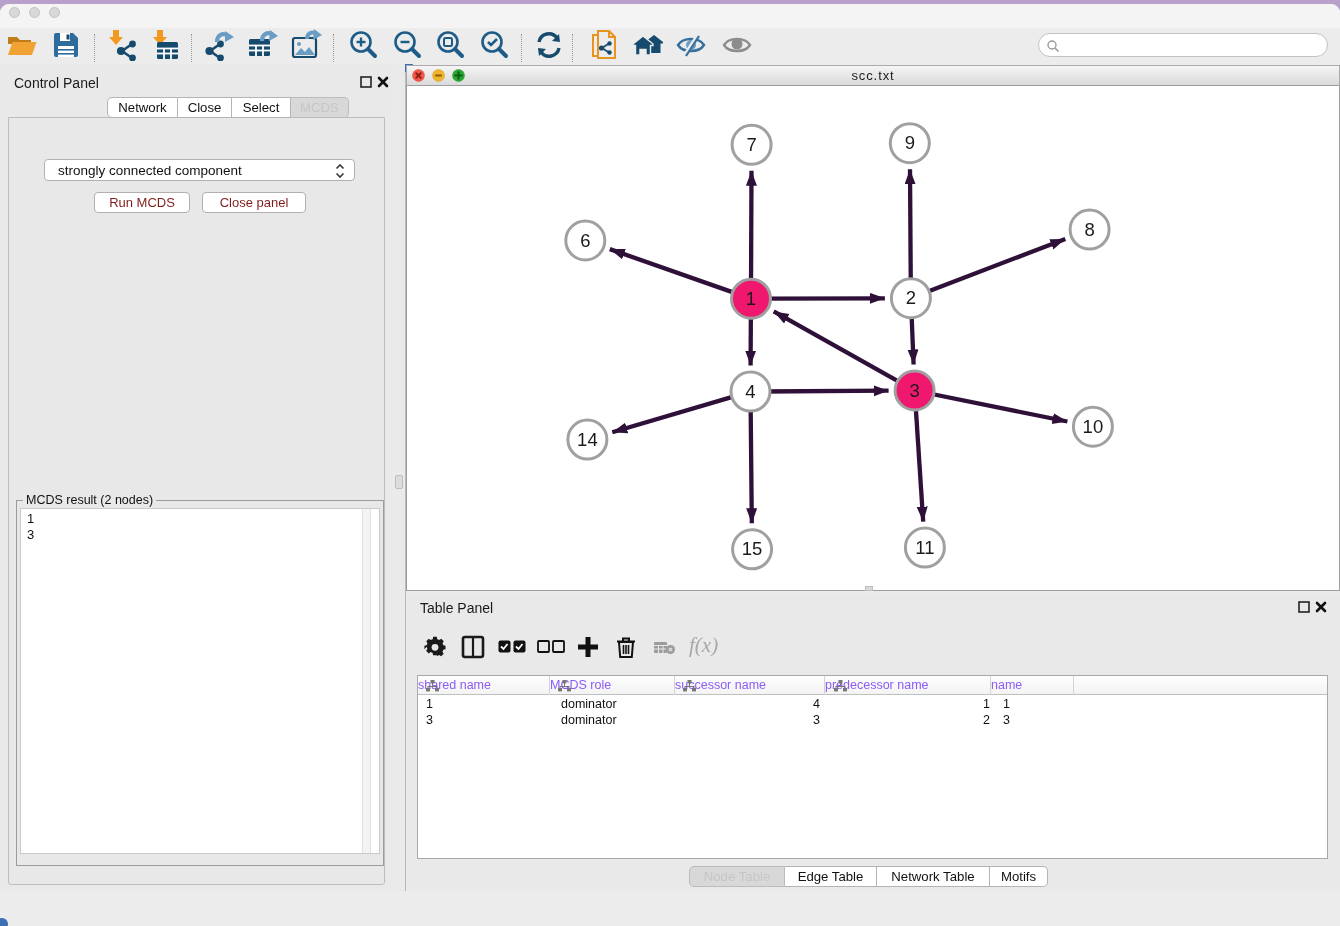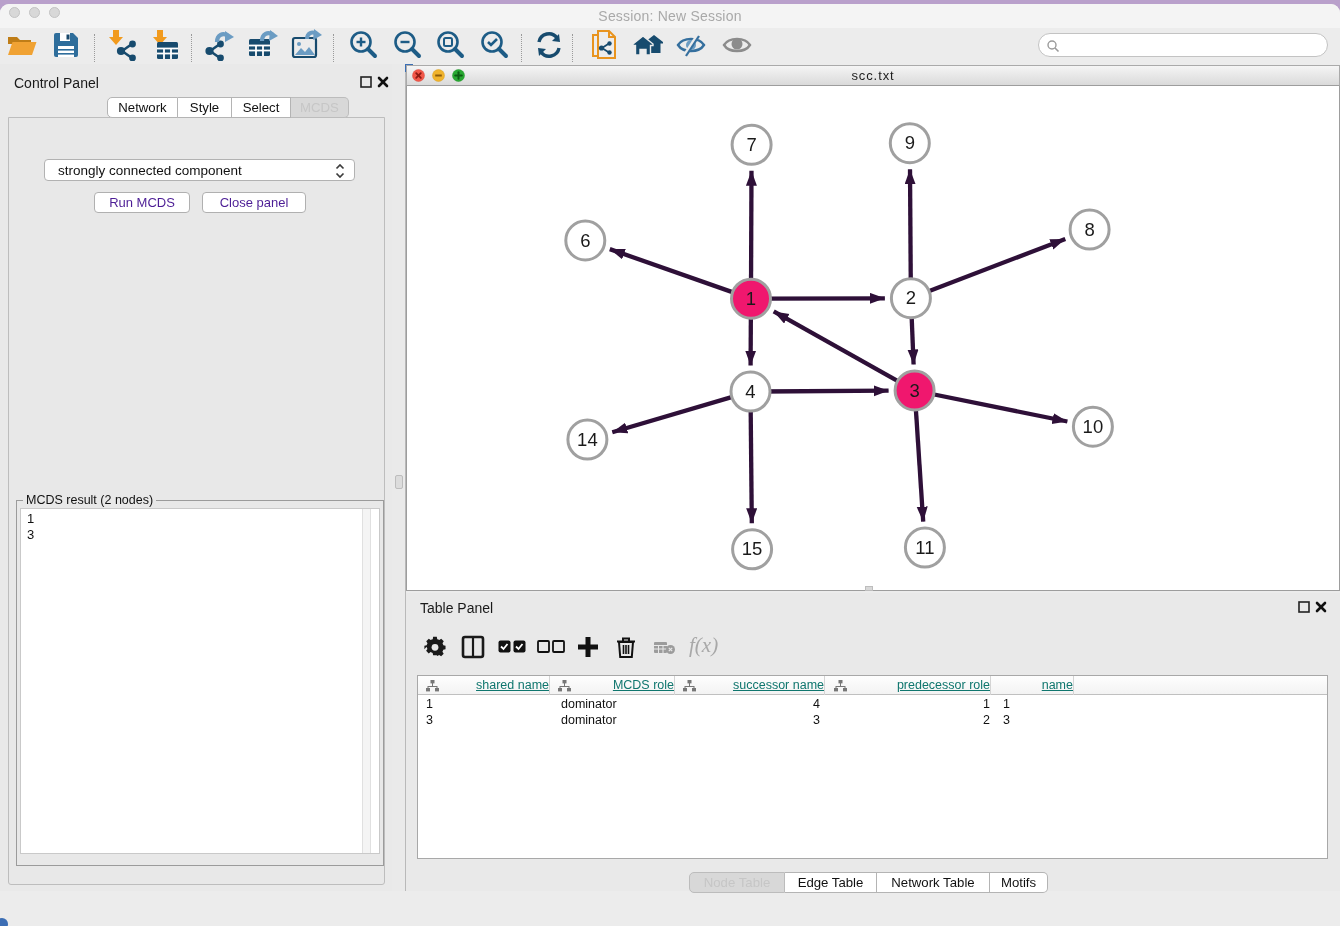"Session: New Session" div.title { html: <div>Session: New Session</div> -> none }
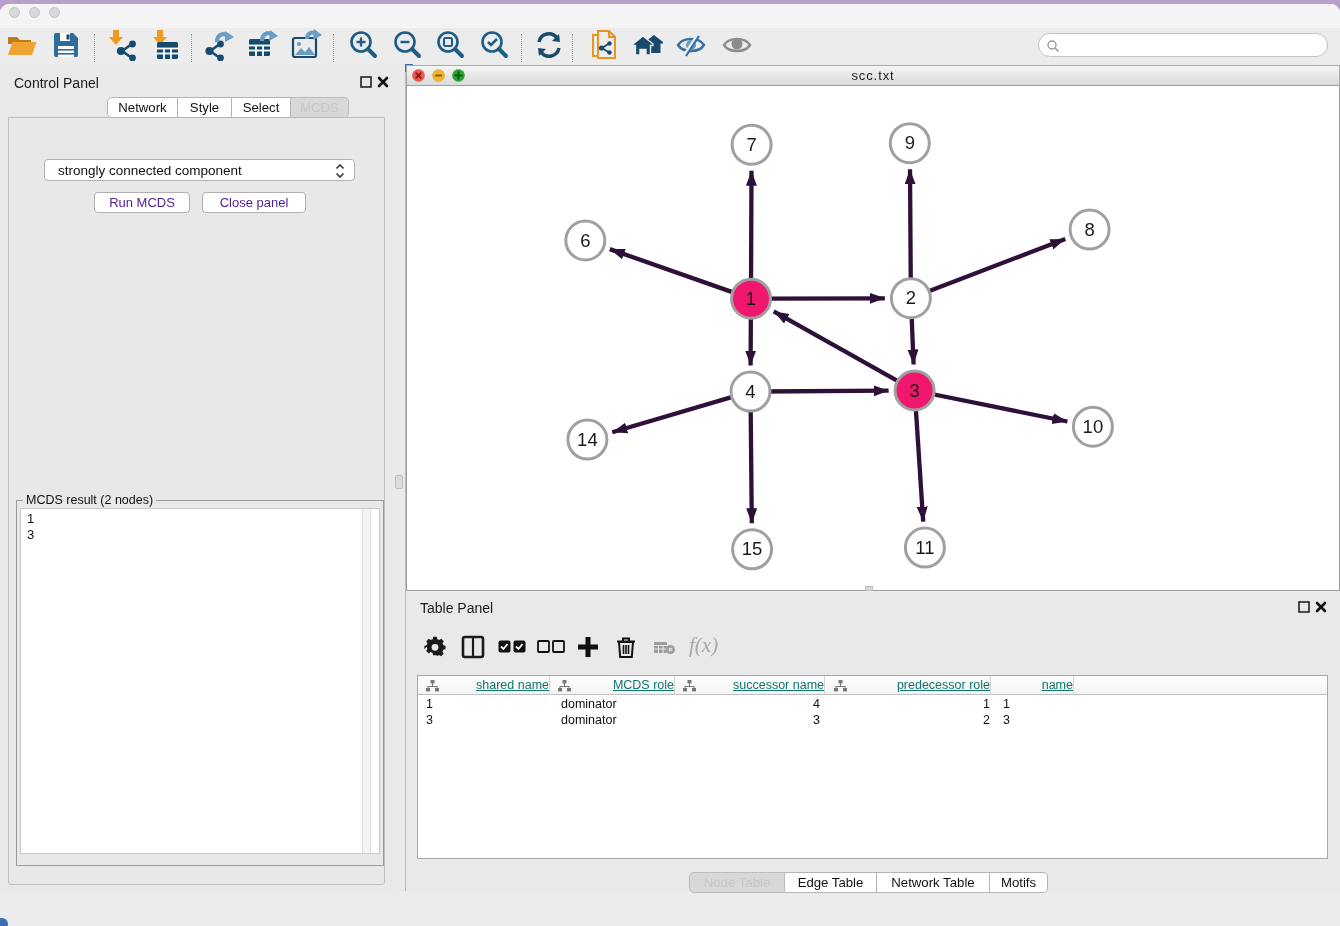"Style" div.t { text: Style -> Close }
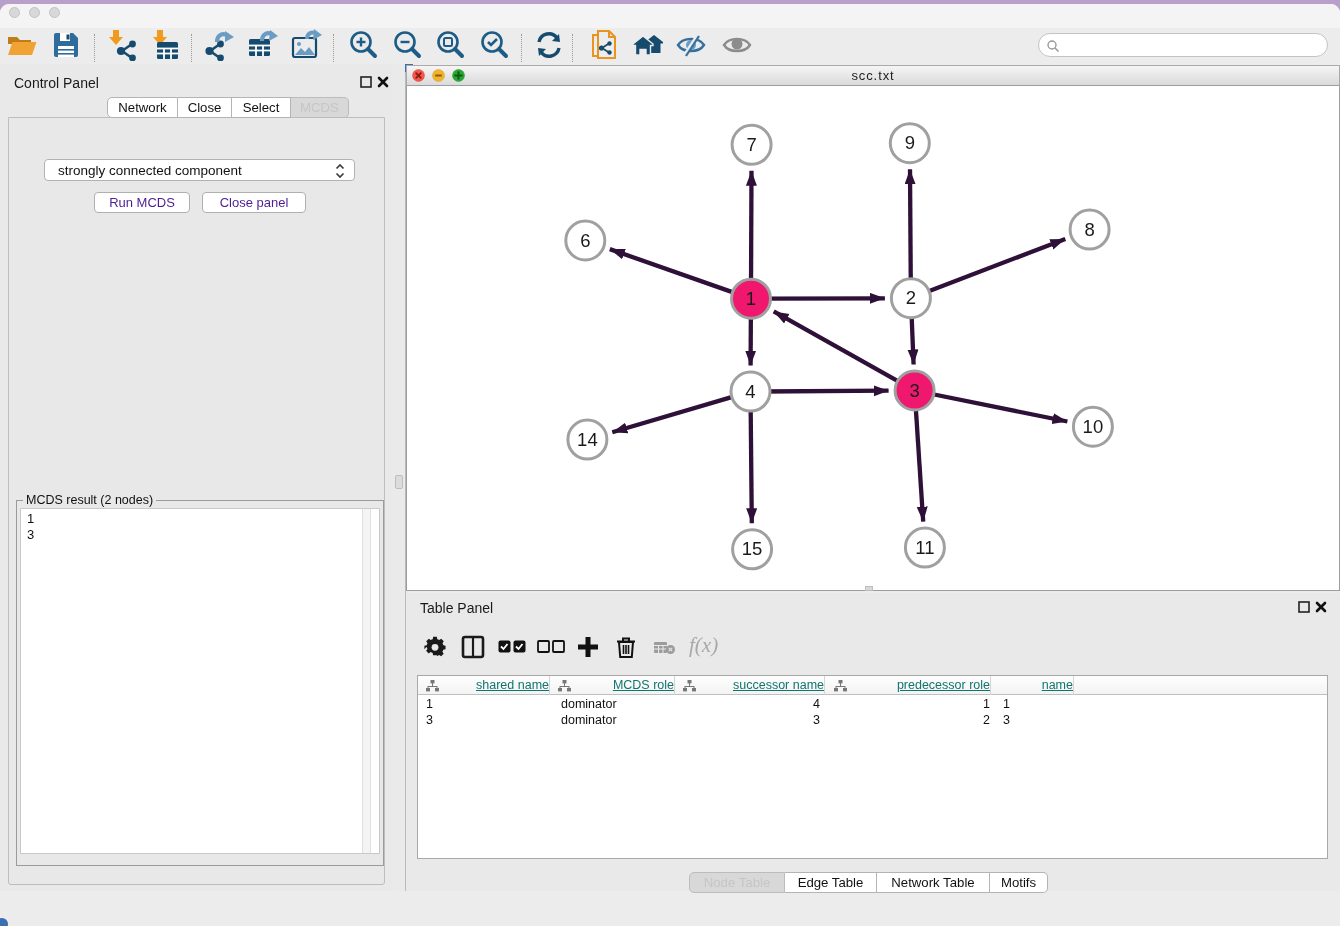"Run MCDS" .btn { color: #4c1d95 -> #7f1d1d }
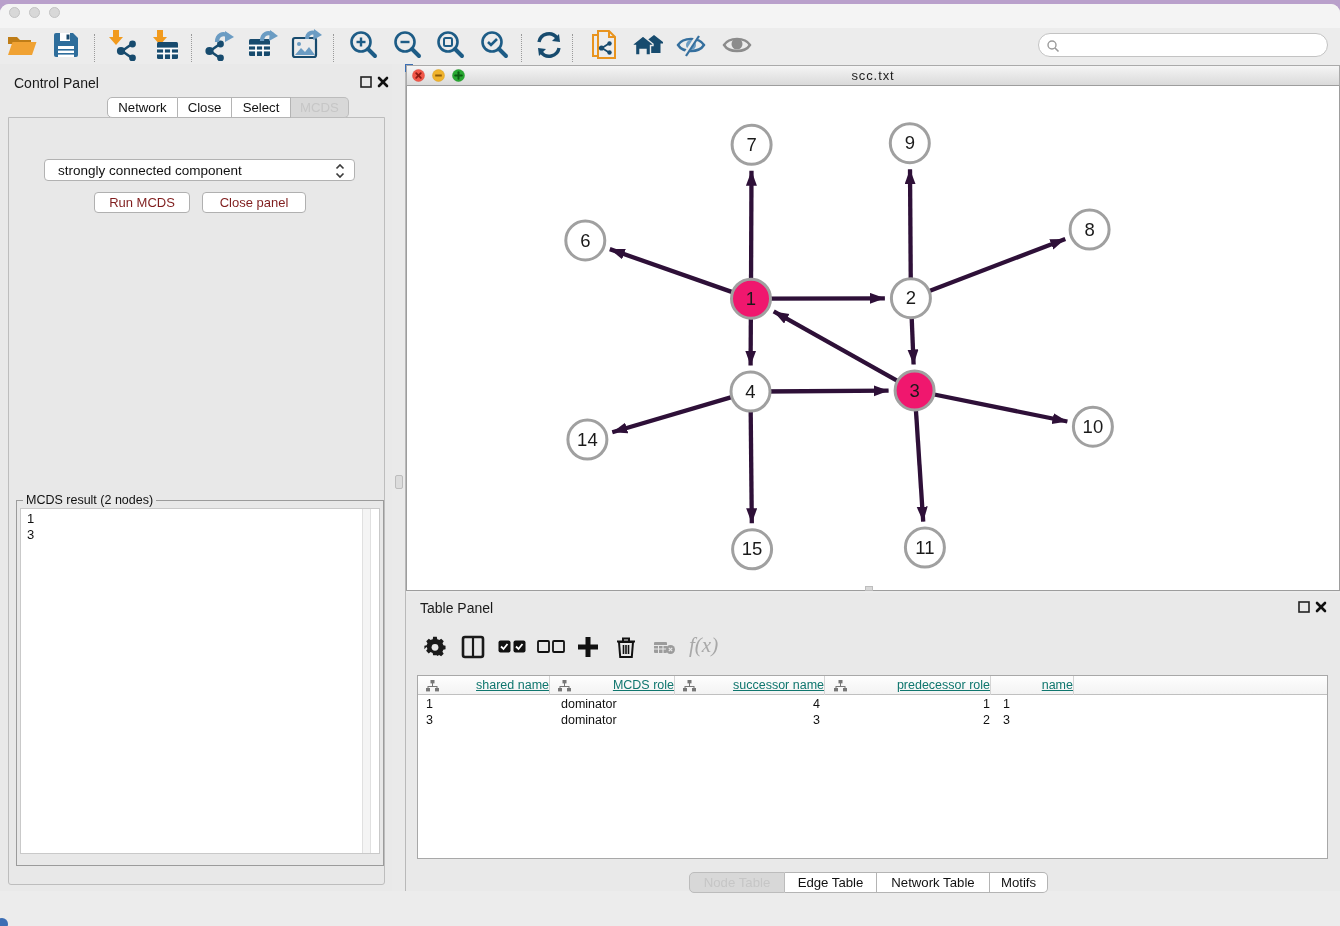"shared name" .hcell { color: #0f766e -> #8b5cf6; text-align: right -> left; text-decoration: underline -> none }
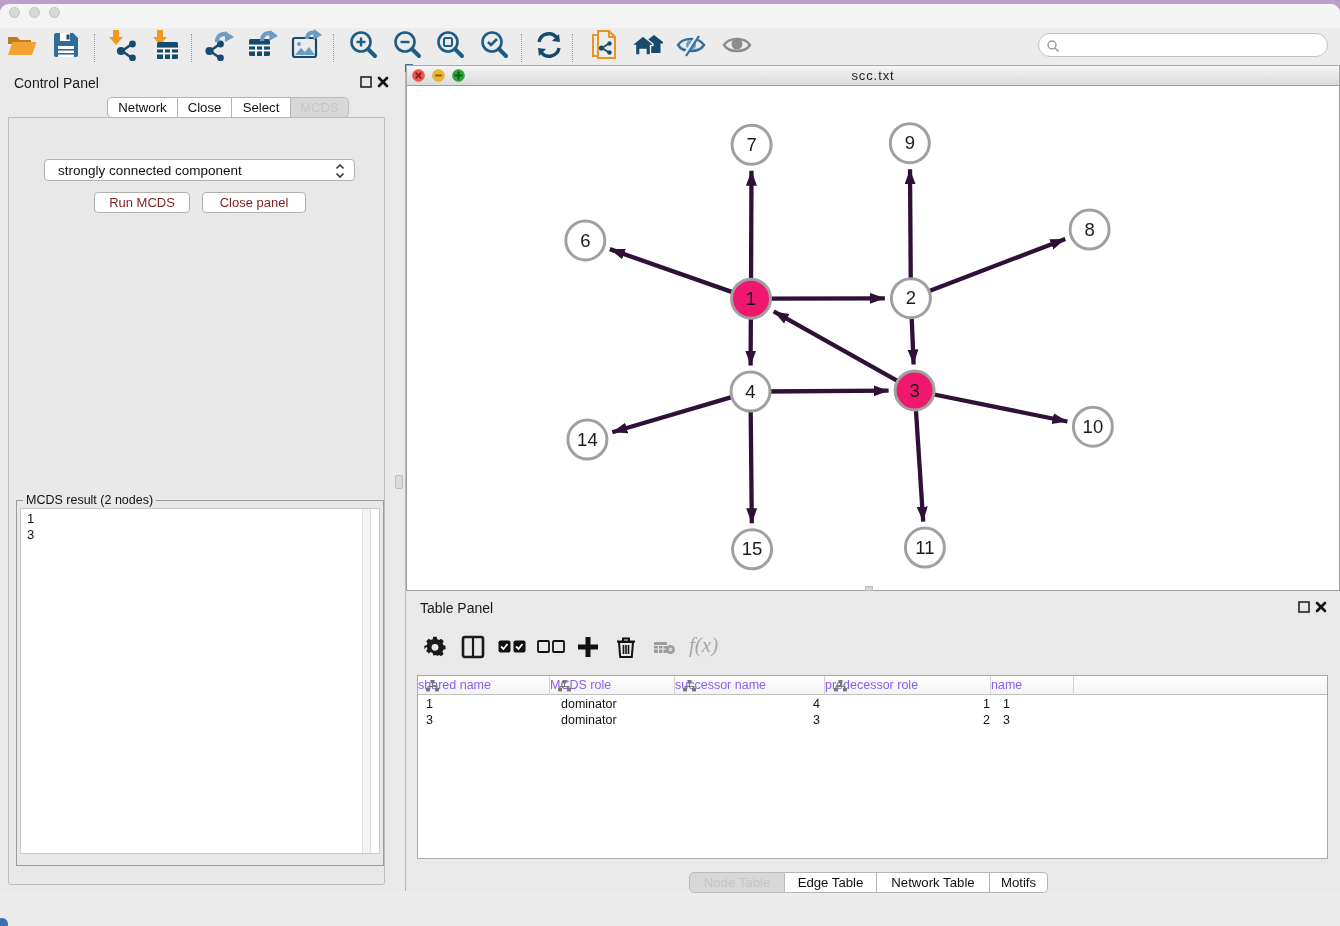"predecessor role" div.hcell { text: role -> name }
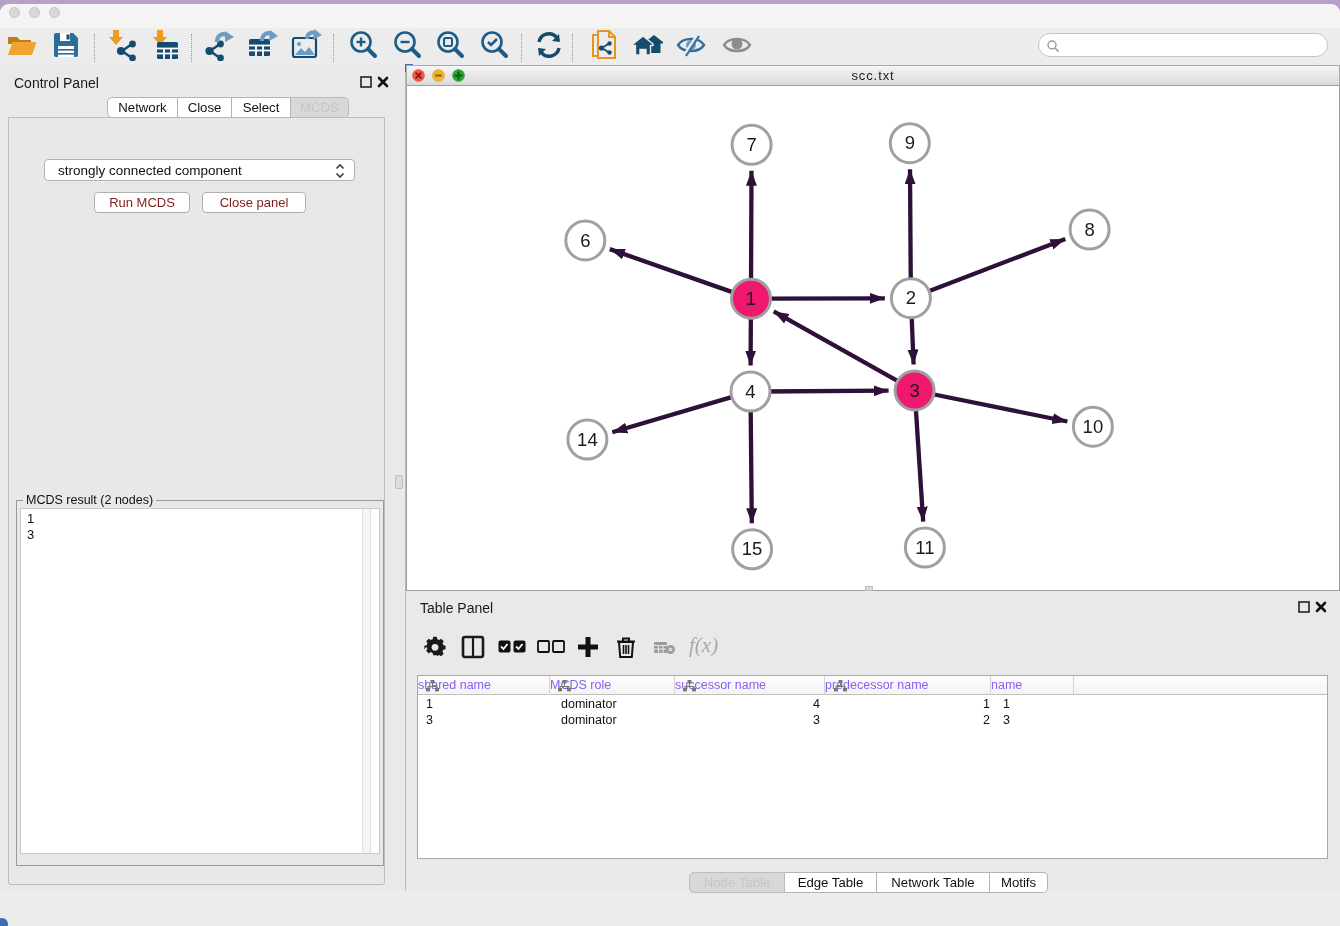"Edge Table" div.seg { top: 279px -> 273px }
